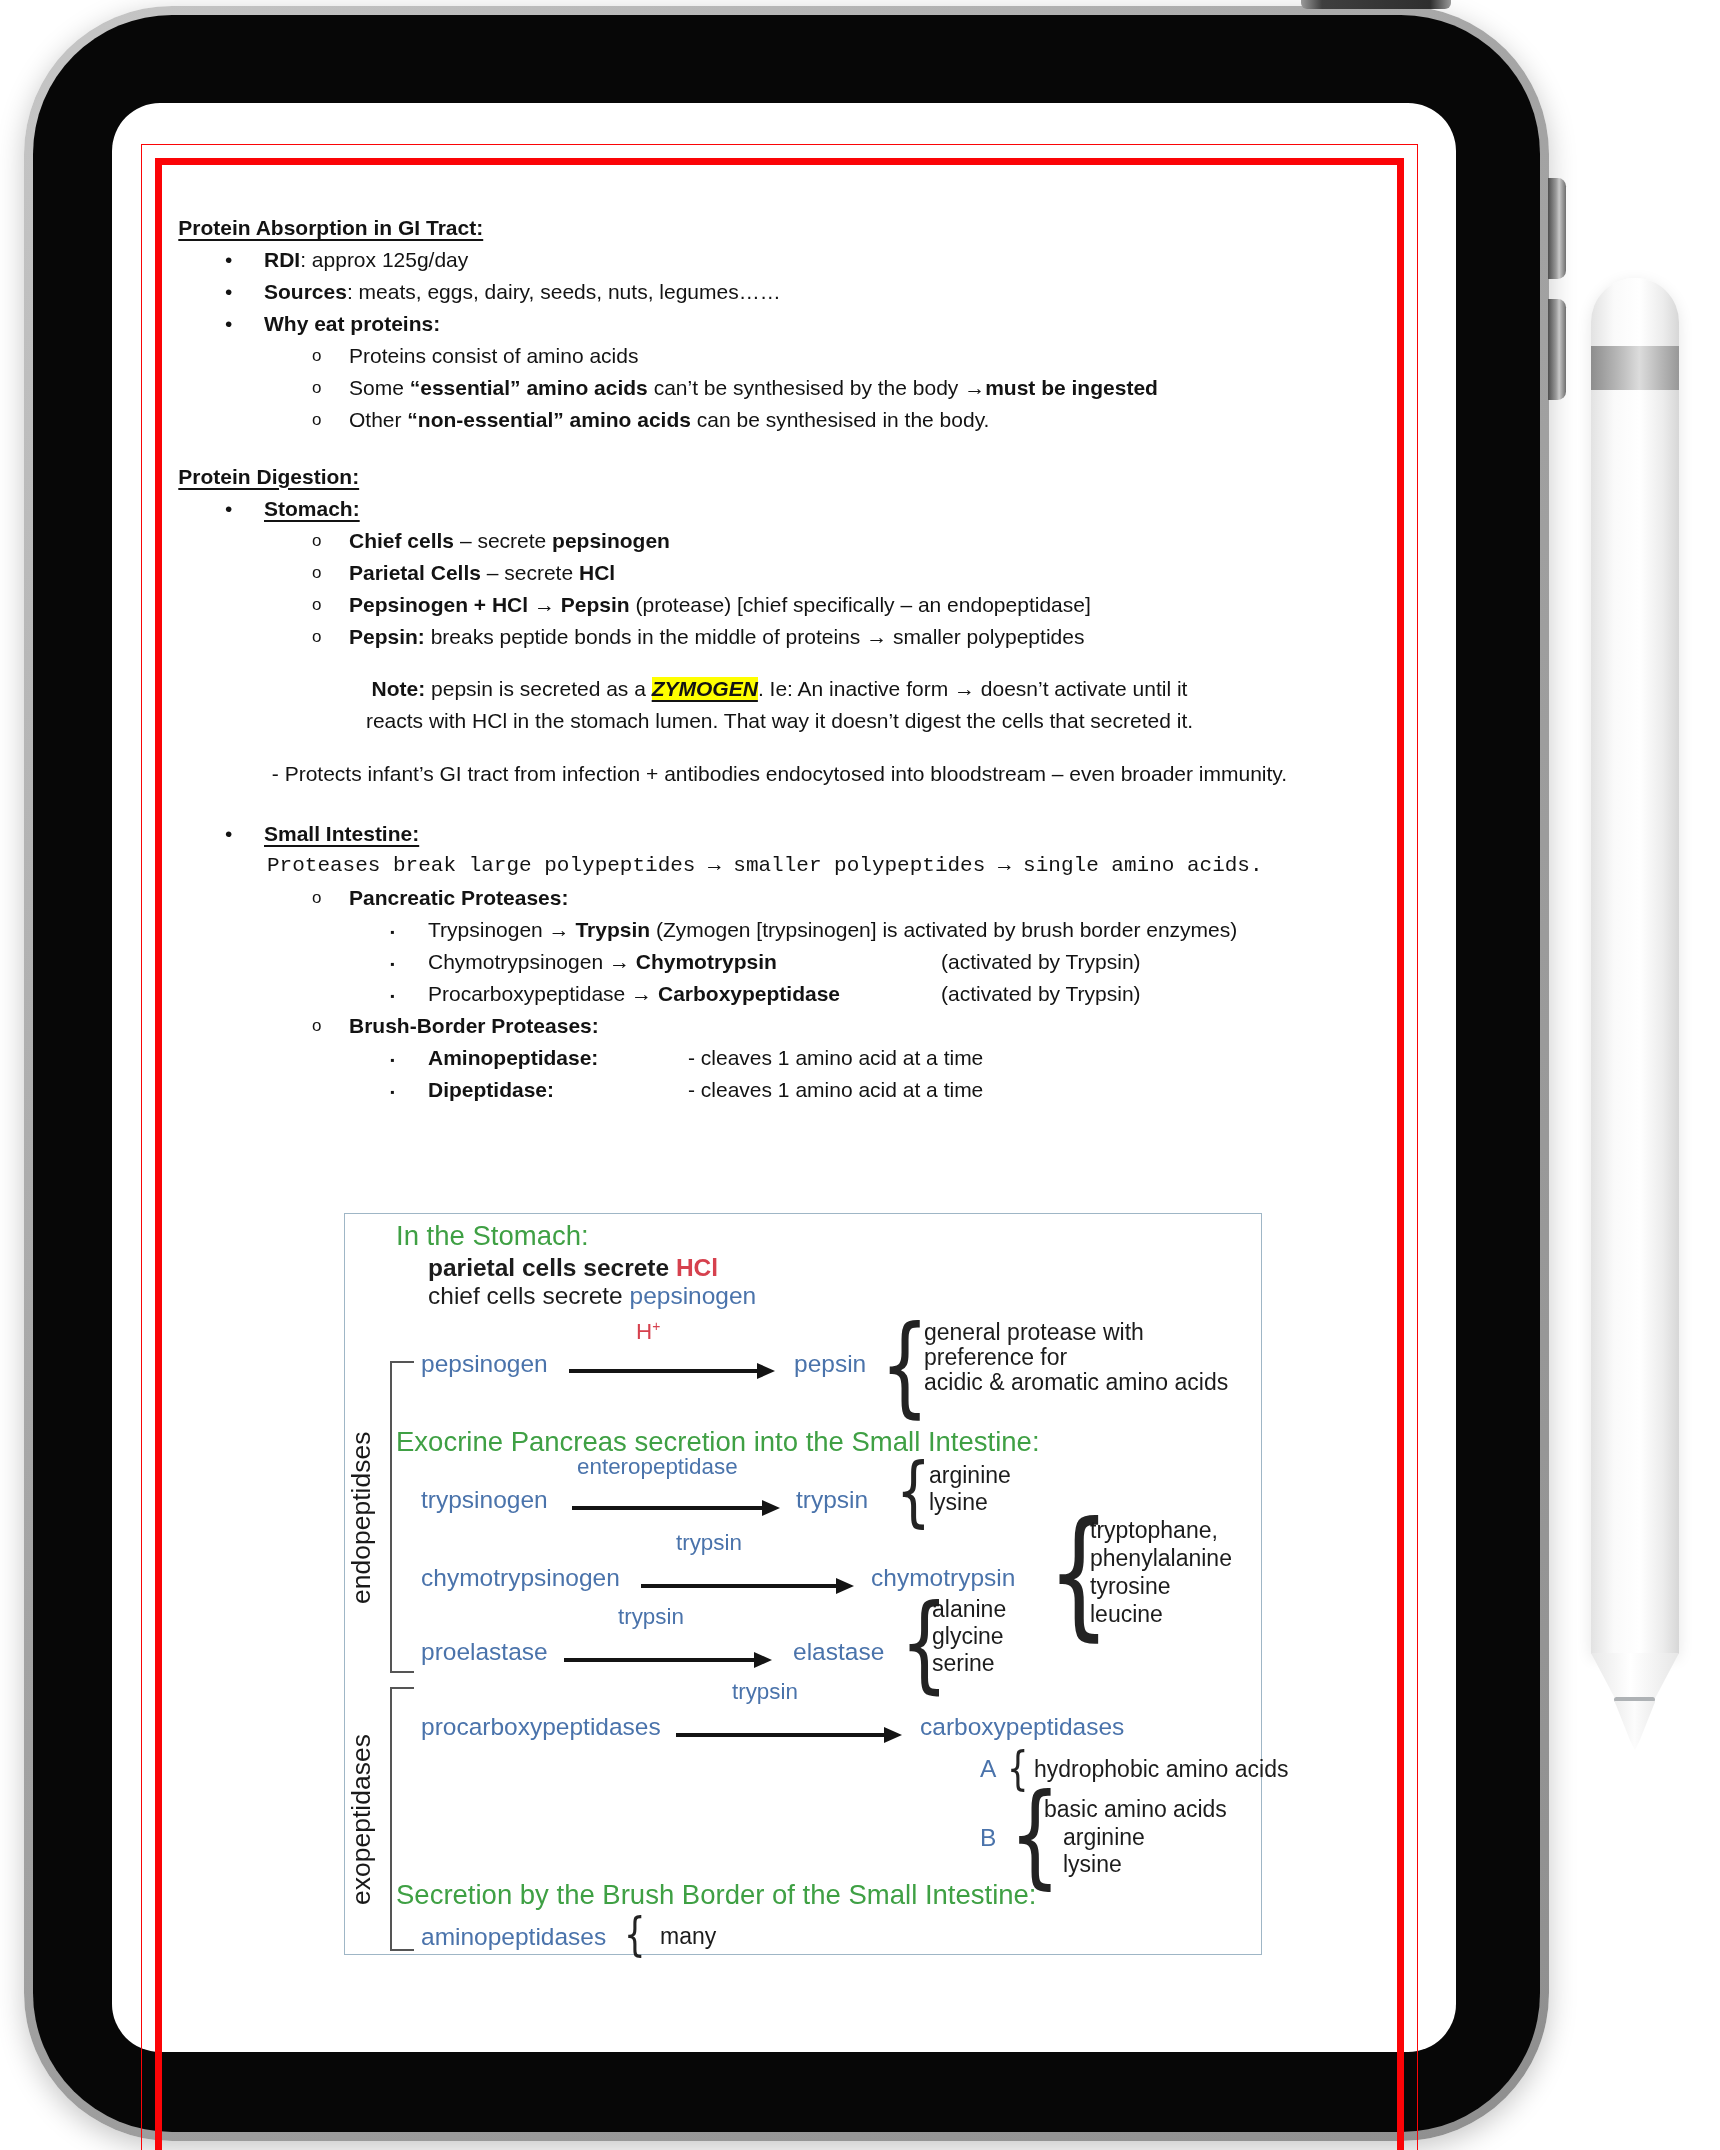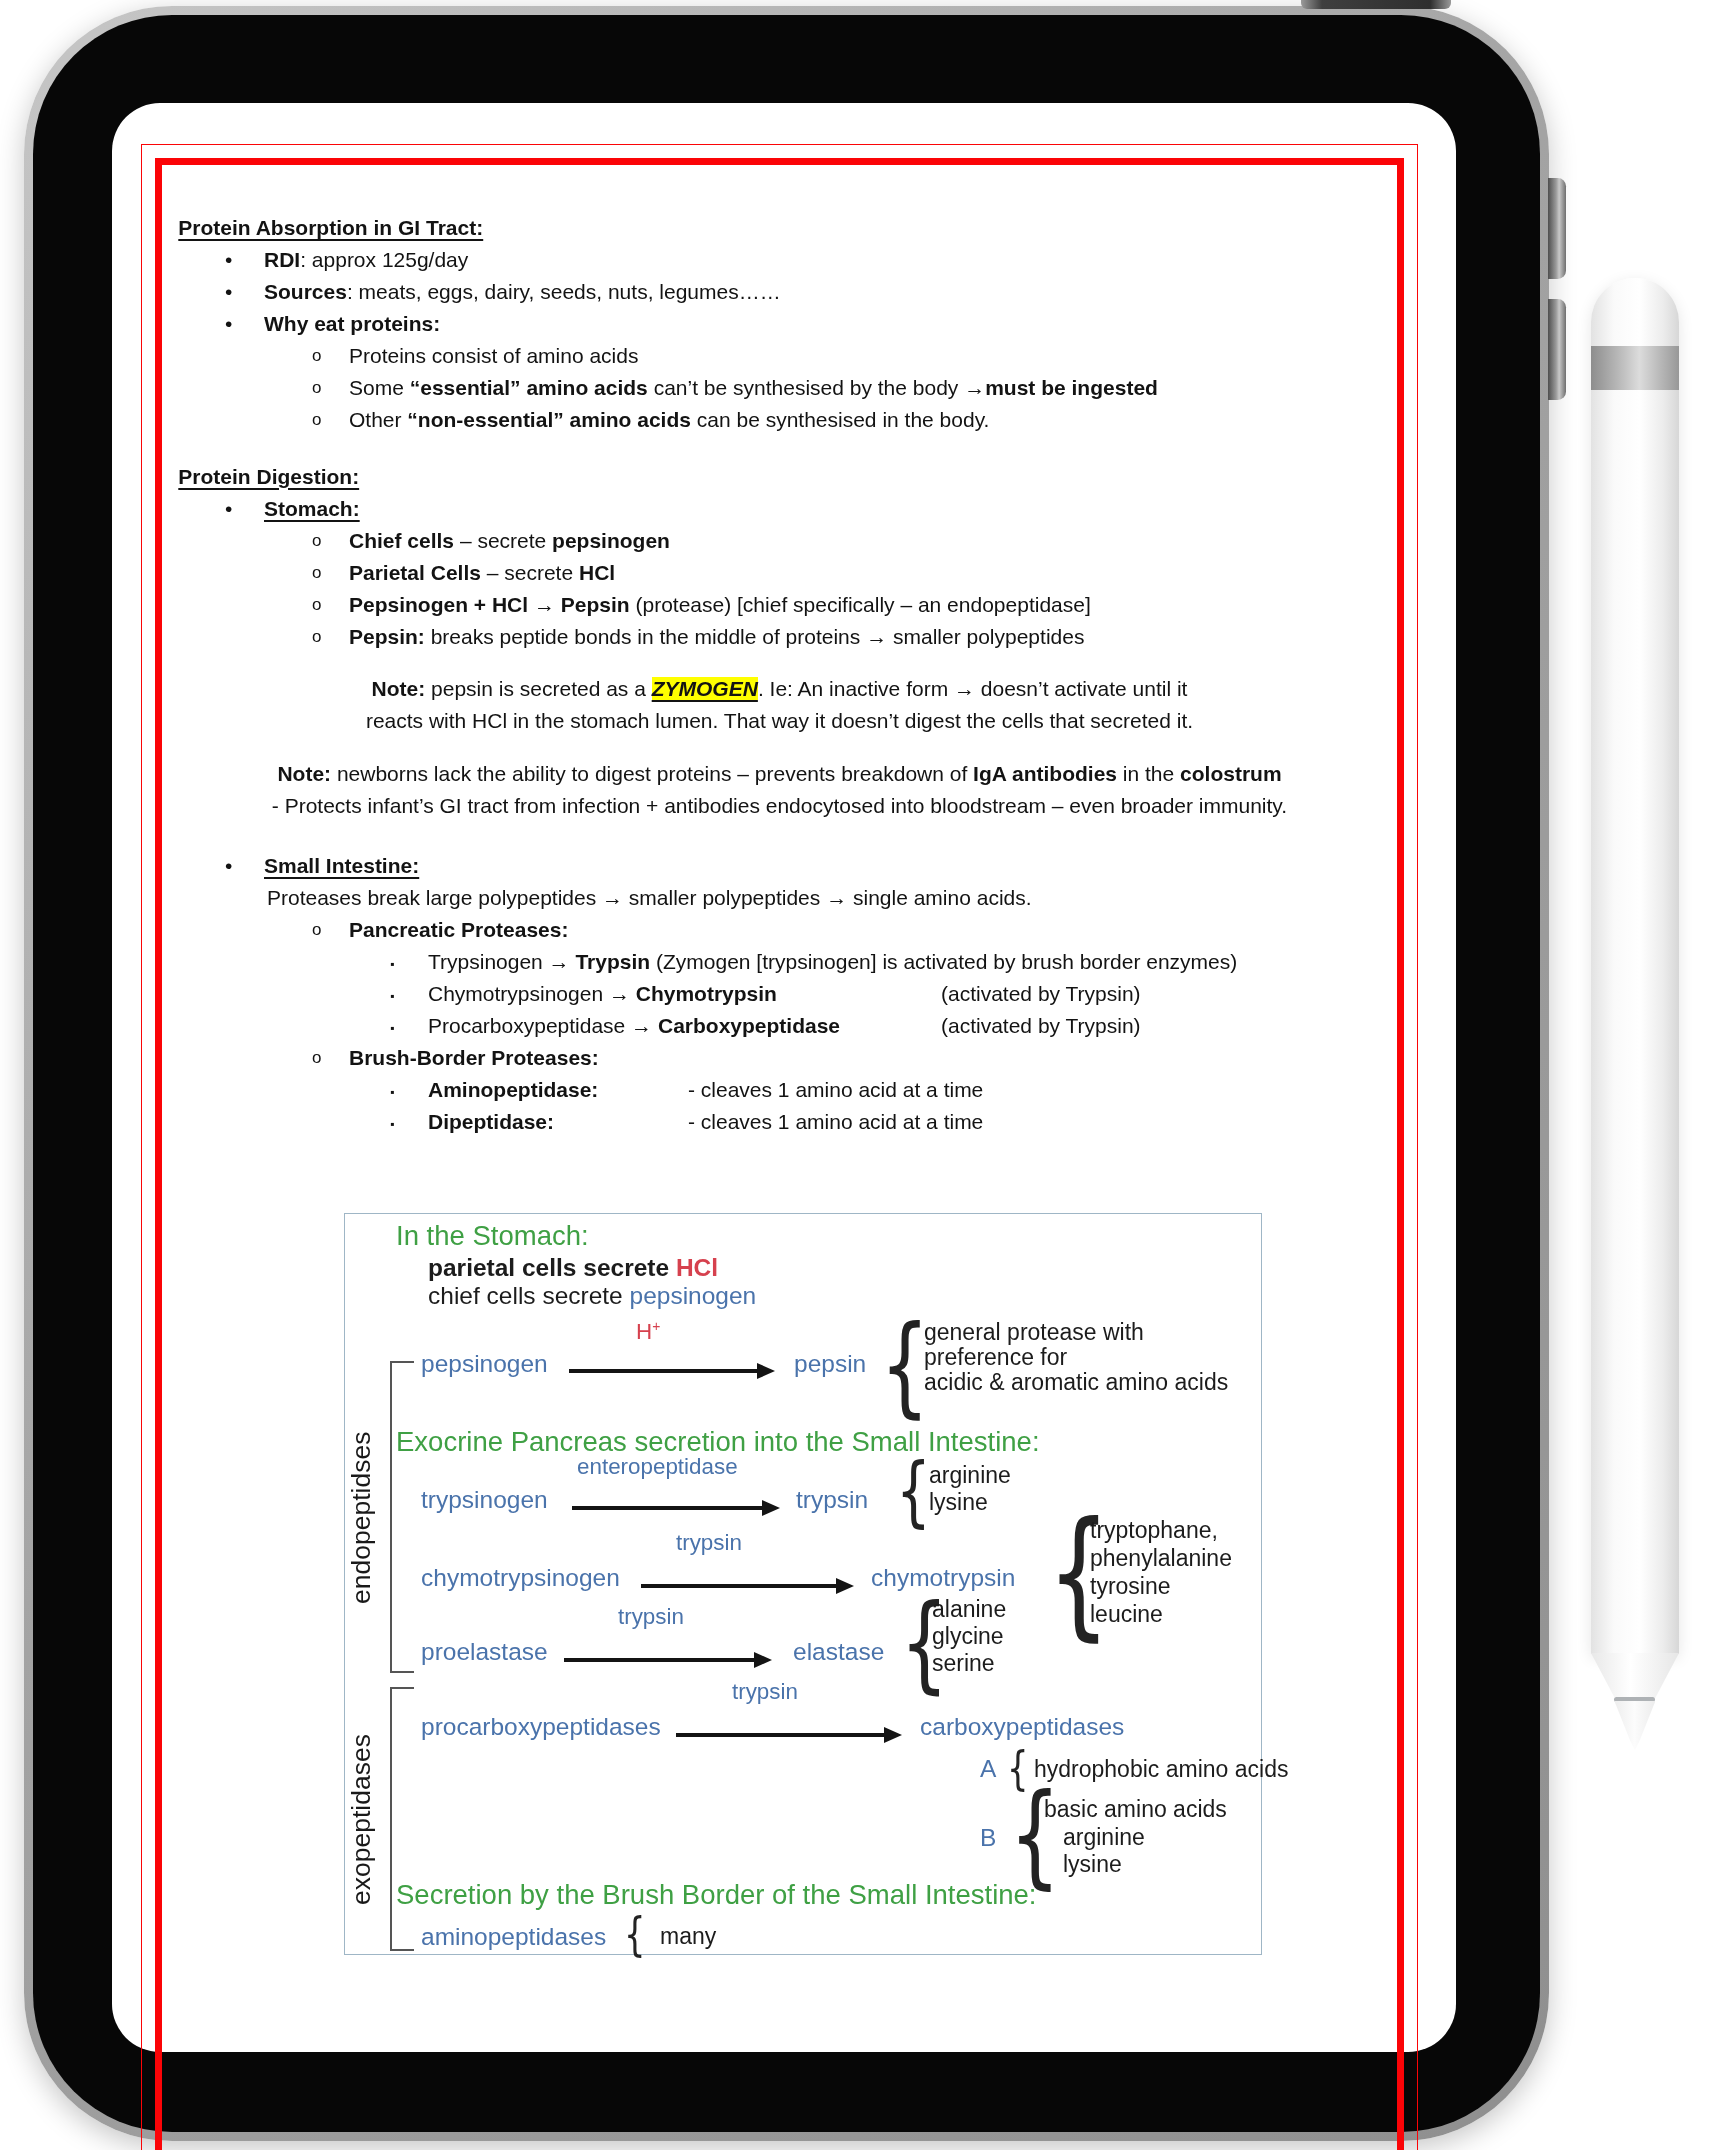"Note: newborns lack the ability" div.line { html: <div><span>Note:</span><span> newborns lack the ability to digest proteins – prevents breakdown of </span><span>IgA antibodies</span><span> in the </span><span>colostrum</span></div> -> none }
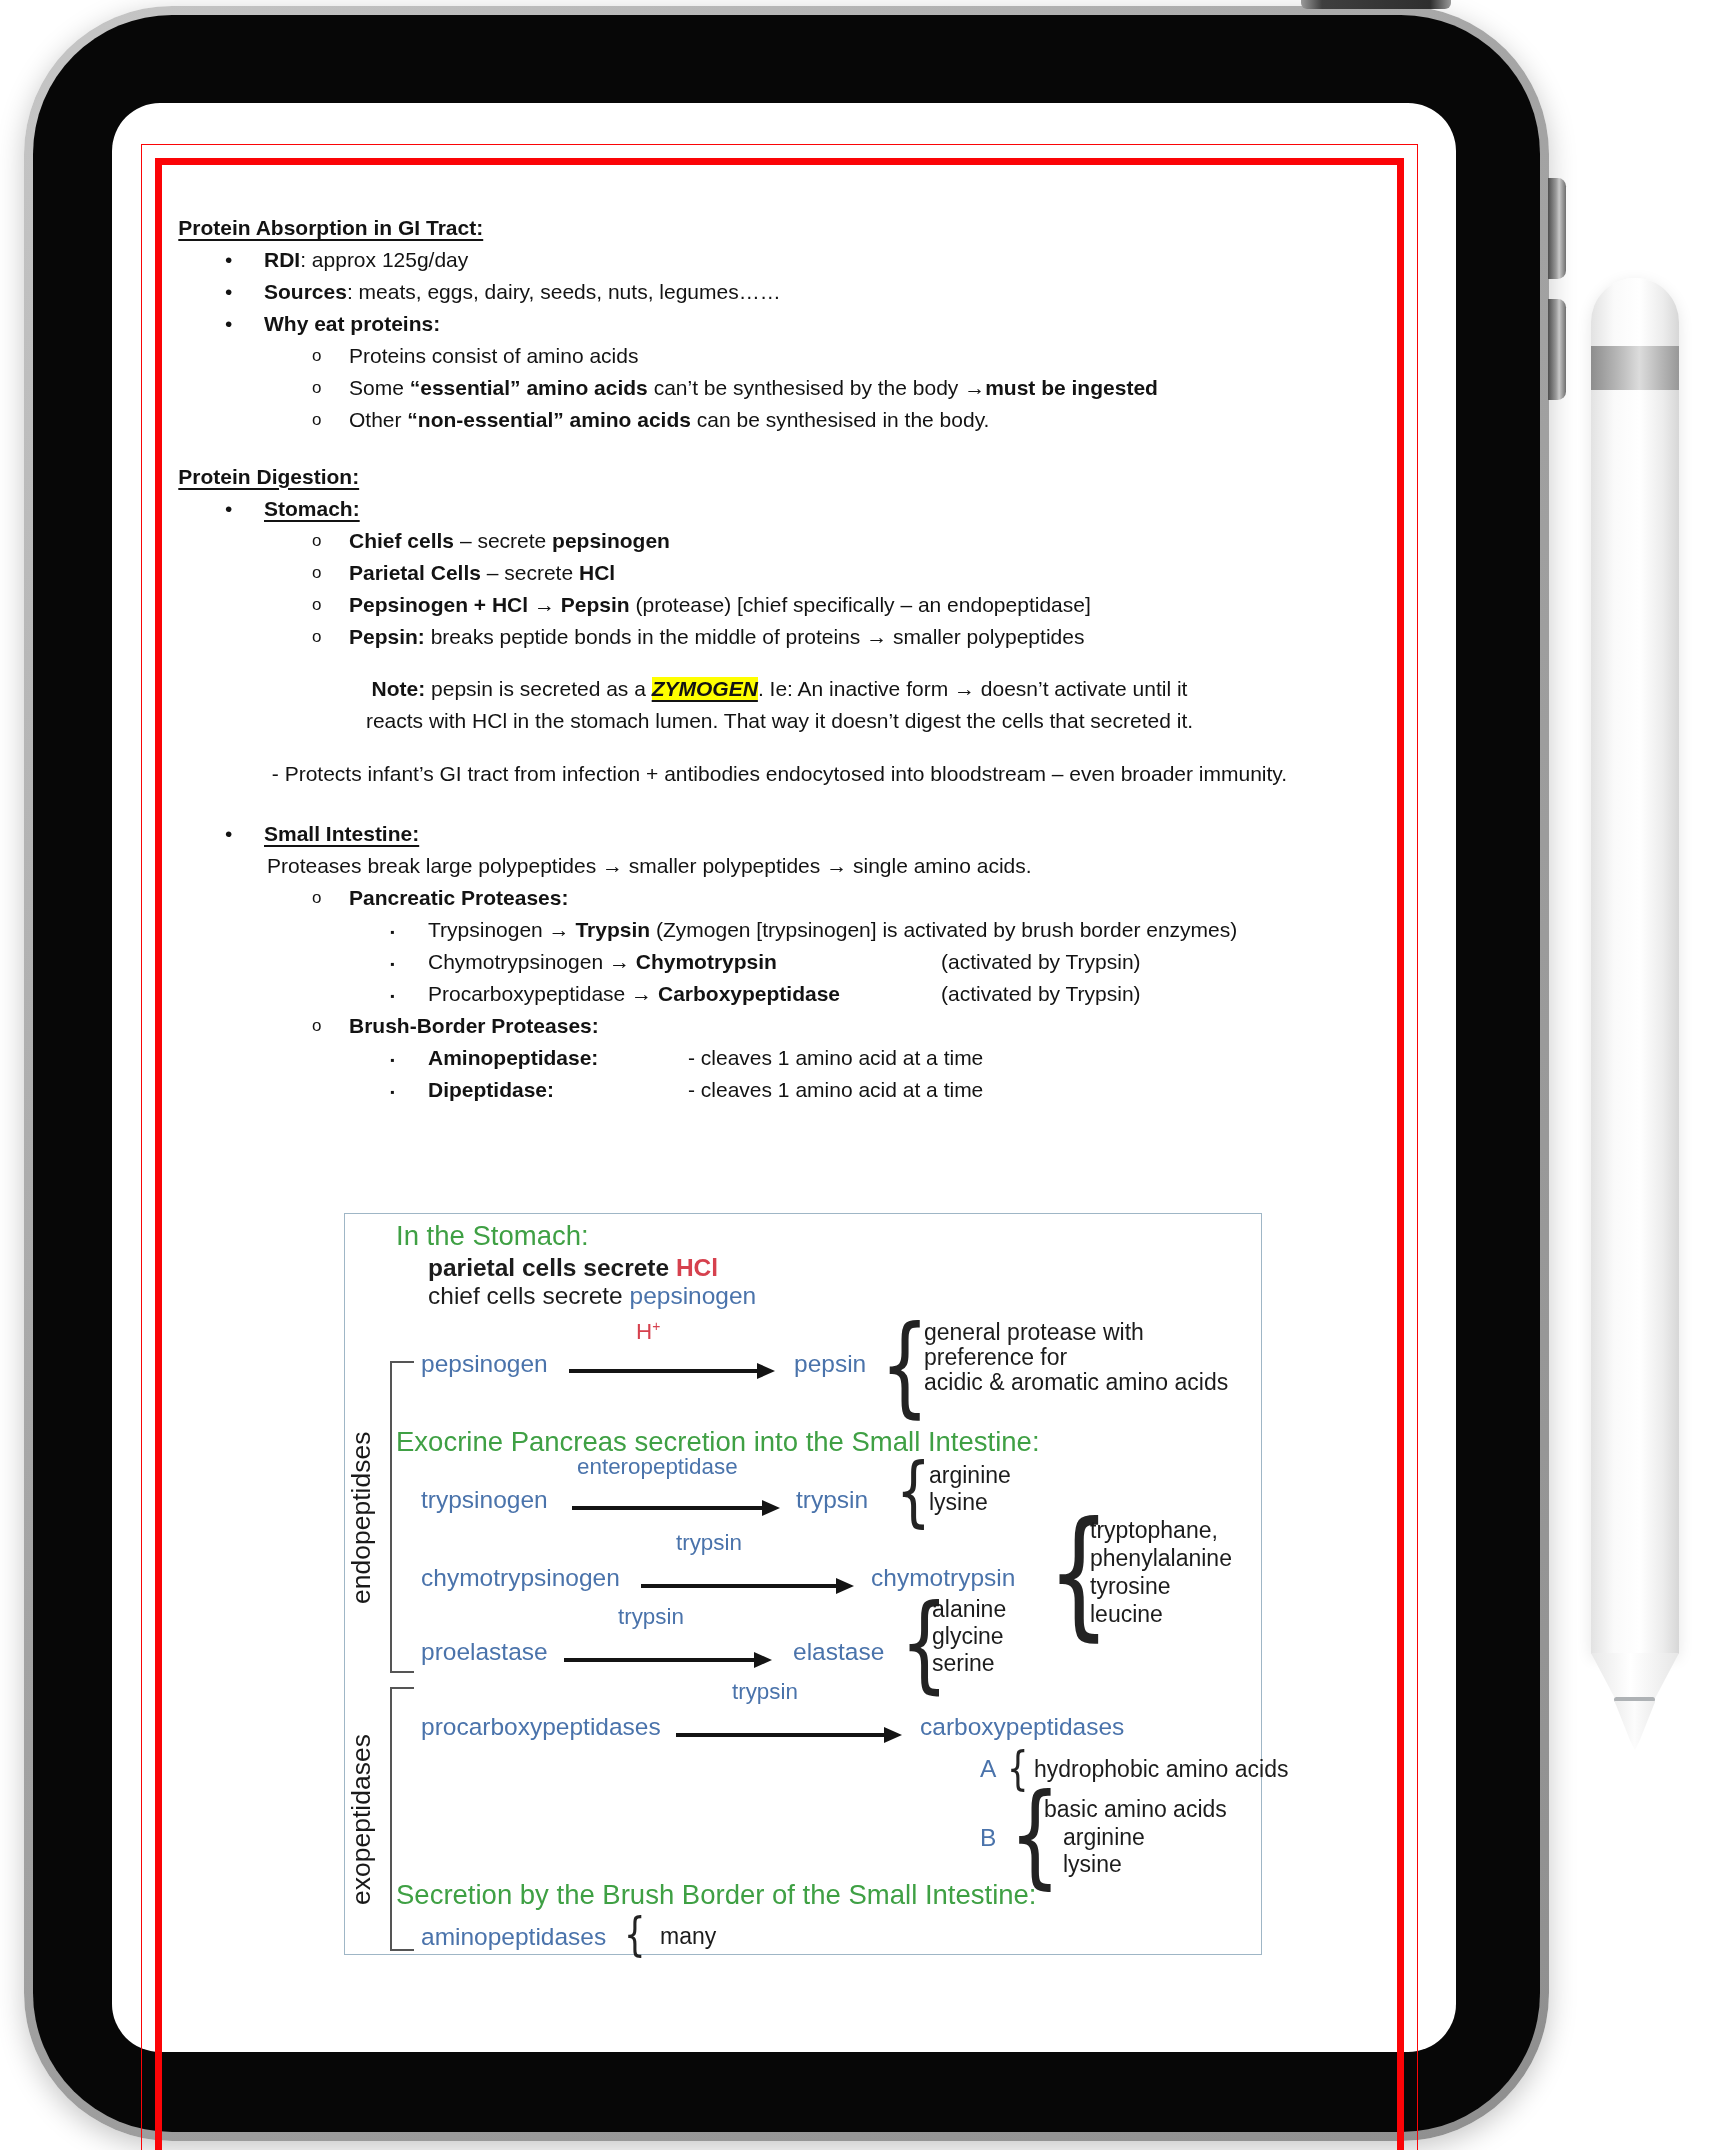"Proteases break large polypeptides →" .l-p1 { font-family: none -> Liberation Mono, monospace }
